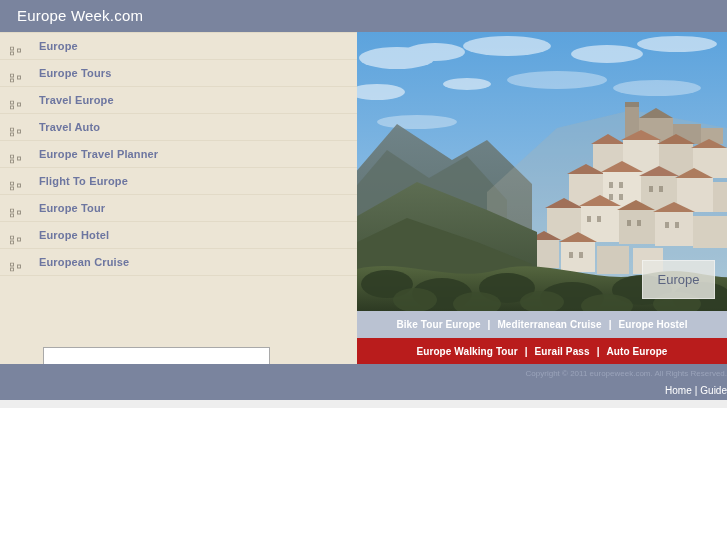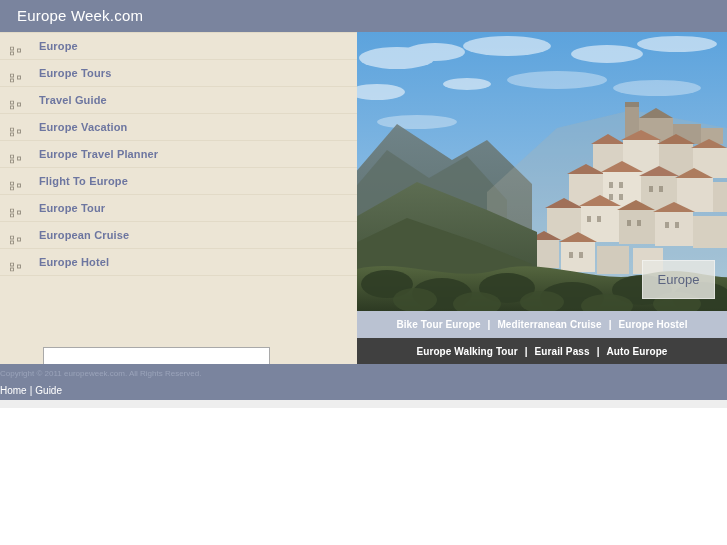"Travel Europe" li.nav-item { html: none -> <li> <span><svg> <rect></rect> <rect></rect> <rect></rect> <rect></rect> <rect></rect> <rect></rect> </svg></span> <span>Travel Europe</span> </li> }
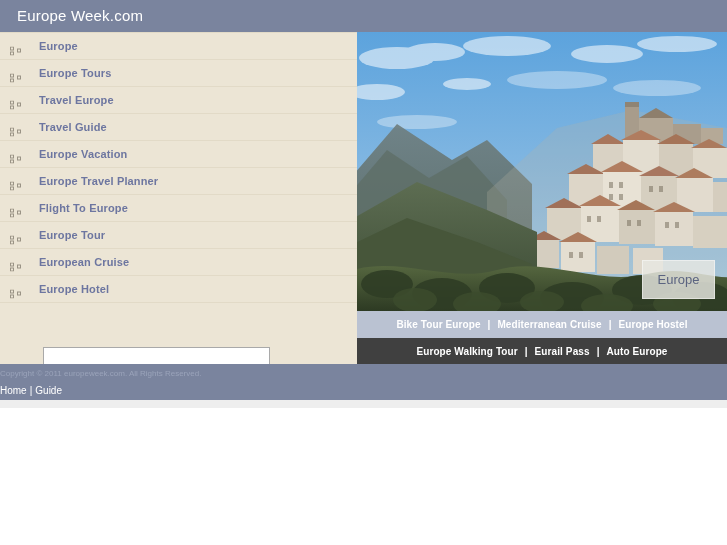"Travel Guide" span.nav-label { text: Guide -> Auto }
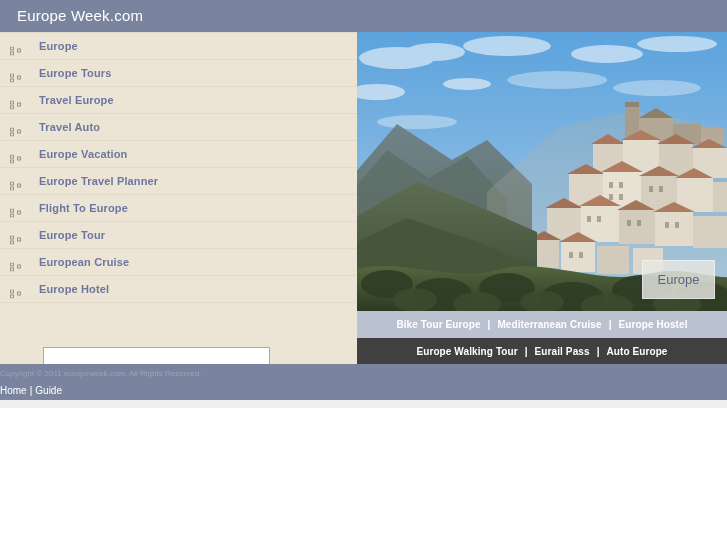"Europe Vacation" li.nav-item { html: <li> <span><svg> <rect></rect> <rect></rect> <rect></rect> <rect></rect> <rect></rect> <rect></rect> </svg></span> <span>Europe Vacation</span> </li> -> none }
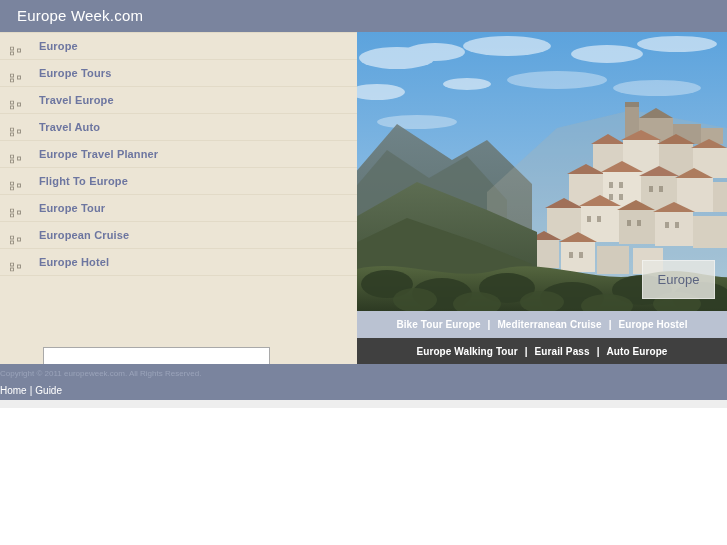"European Cruise" li.nav-item { order: before "Europe Hotel" -> after "Europe Hotel" }
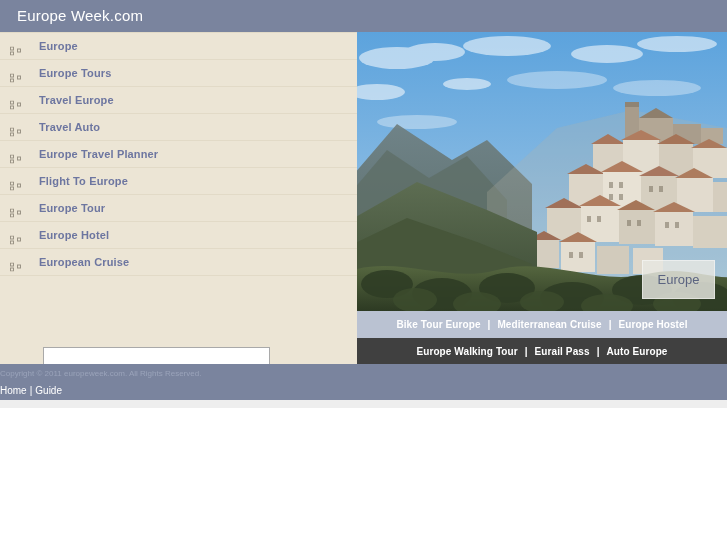"Europe Walking Tour" div.linkbar { background: #404040 -> #b91c1c }
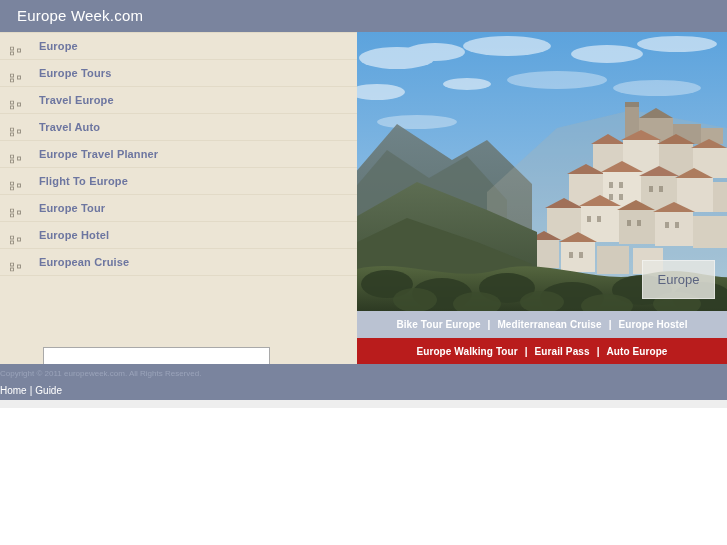"Copyright © 2011 europeweek.com. All" .footer { text-align: left -> right }
